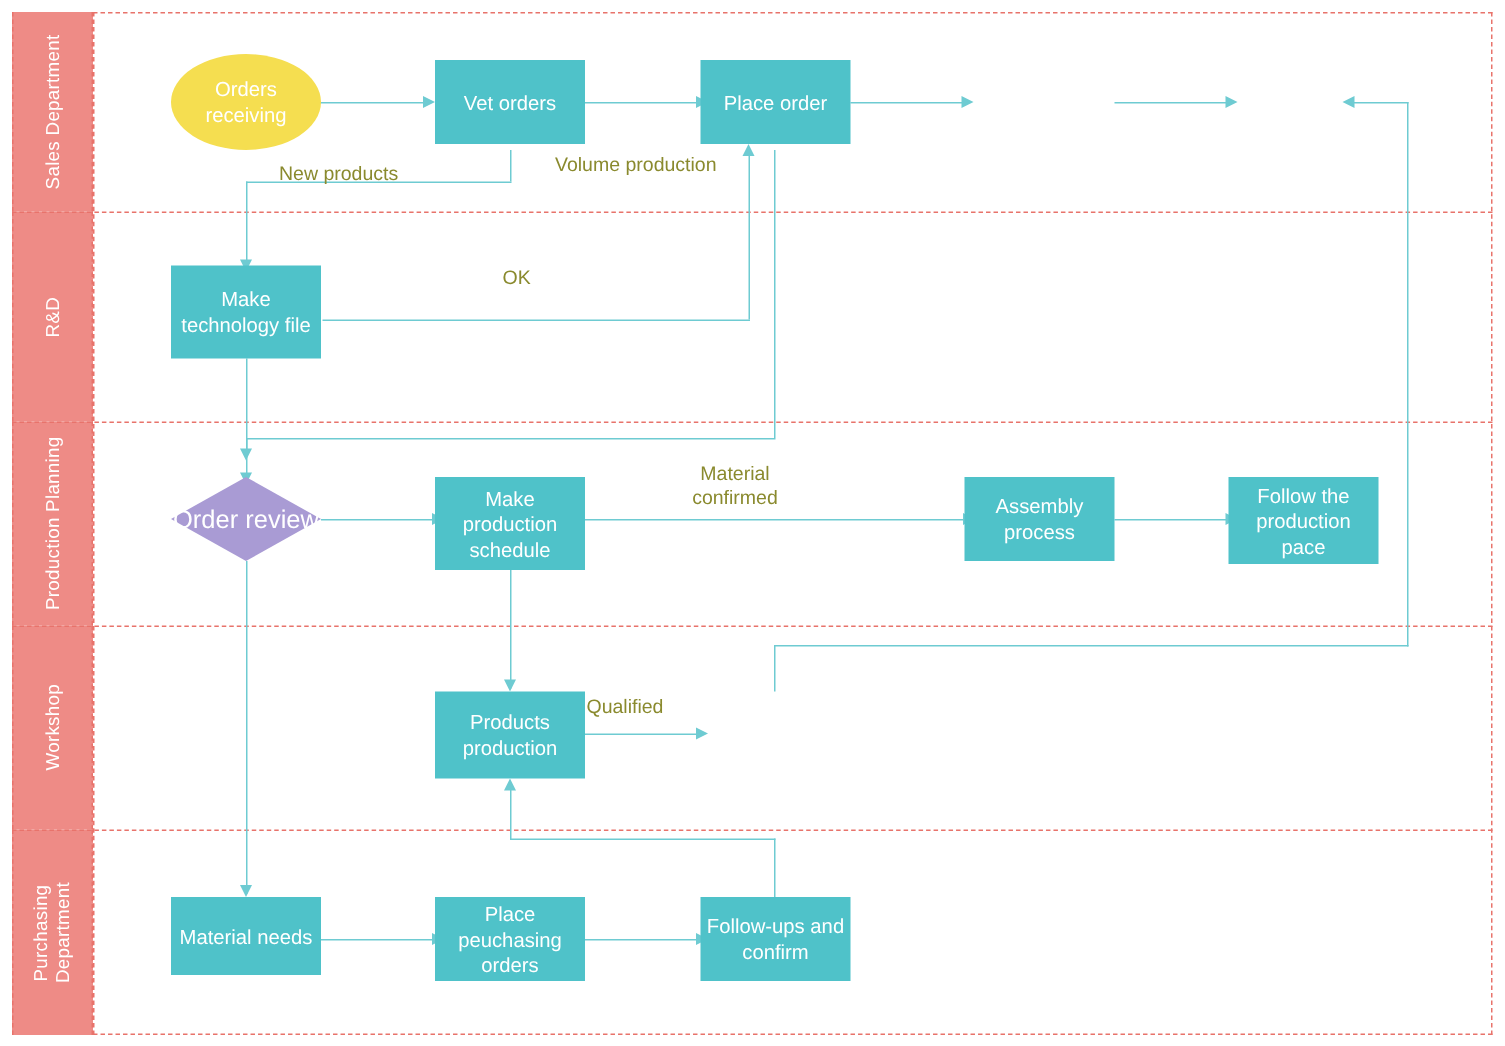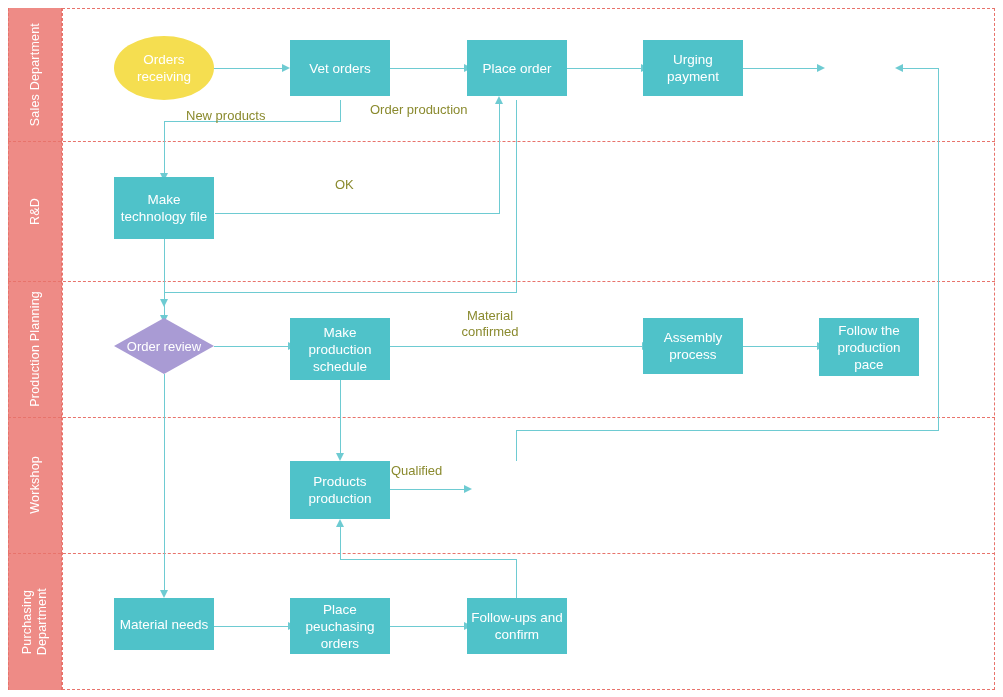"Urging" div.node { html: <div>Urging<br>payment</div> -> none }
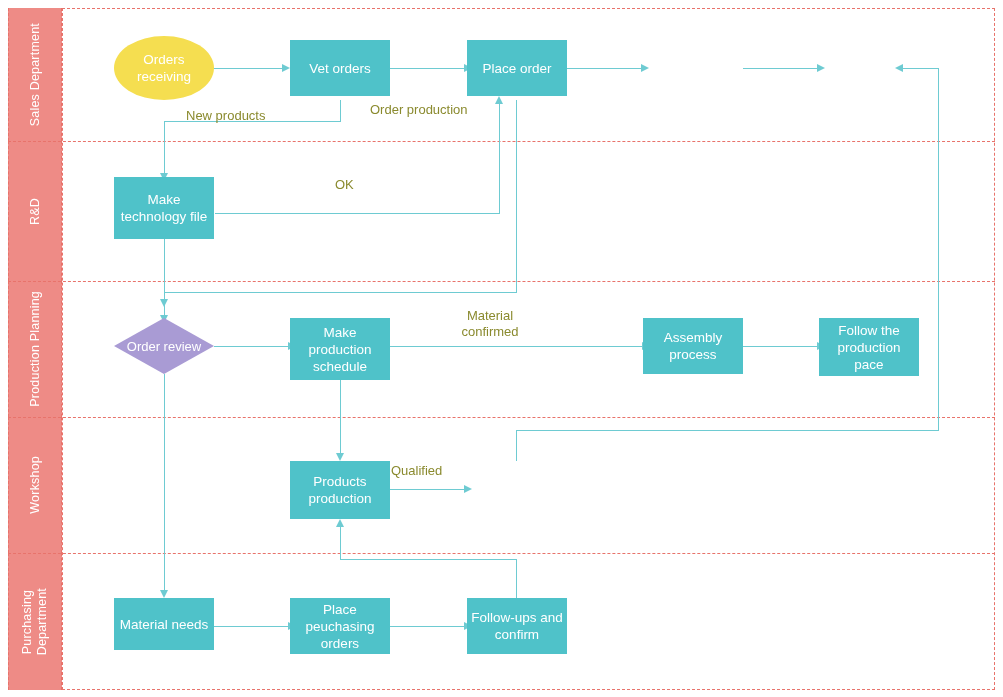"Order production" div.elabel { text: Order -> Volume }
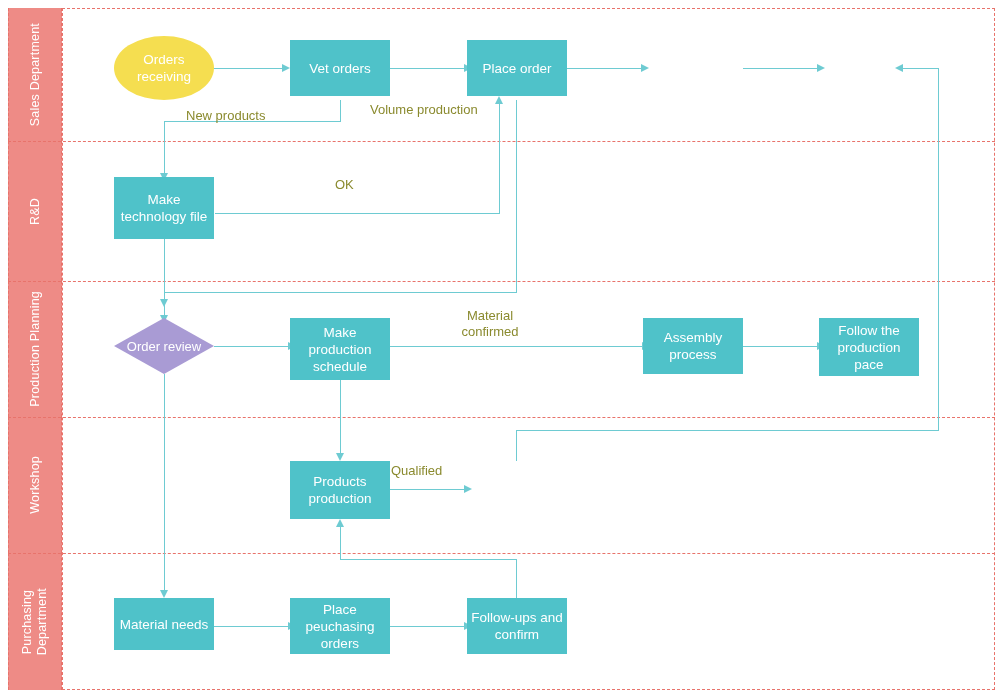"Order review" .decision .dtxt { font-size: 13px -> 17px }
